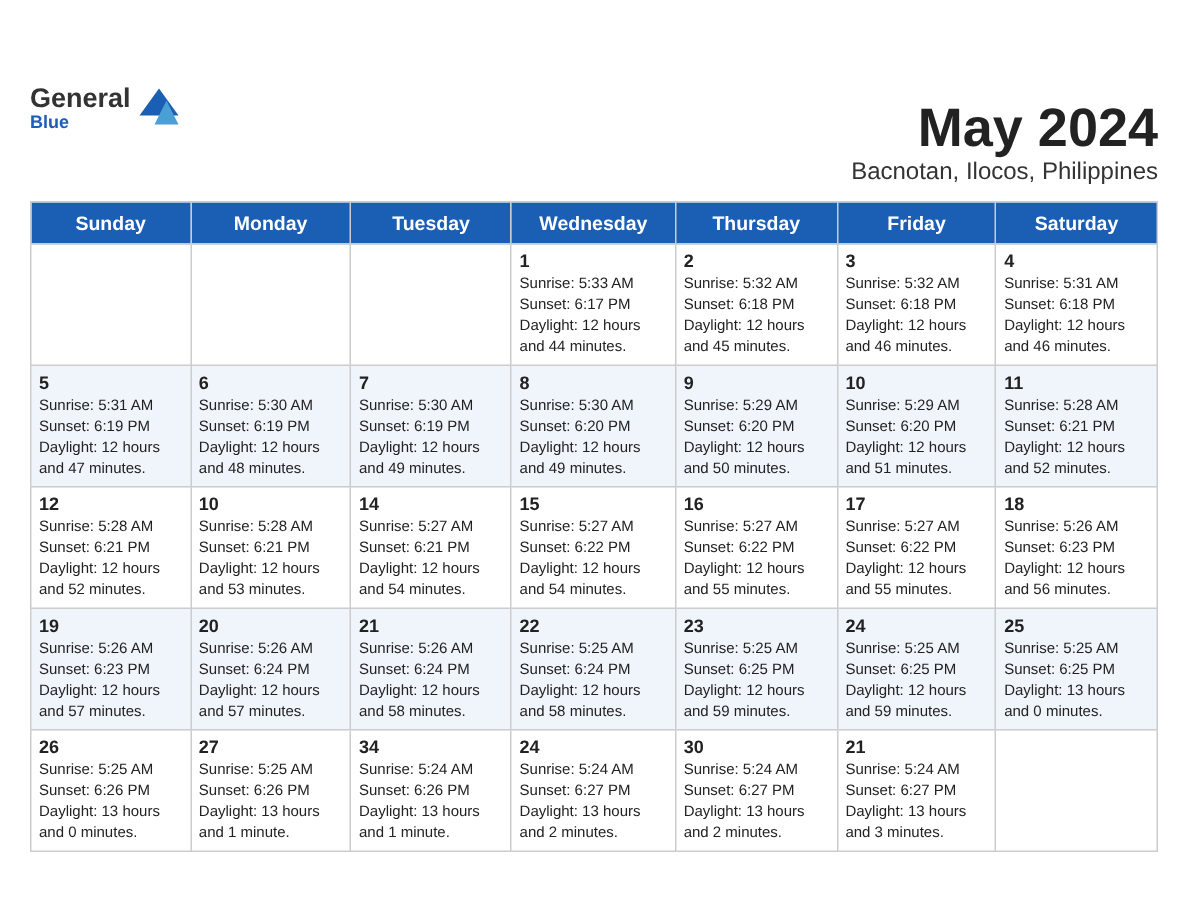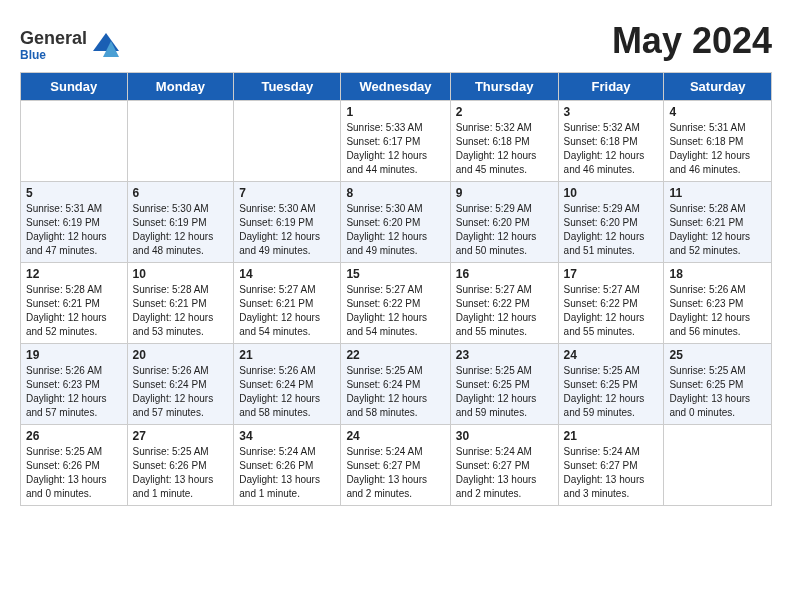"General" .header { align-items: flex-end -> center }
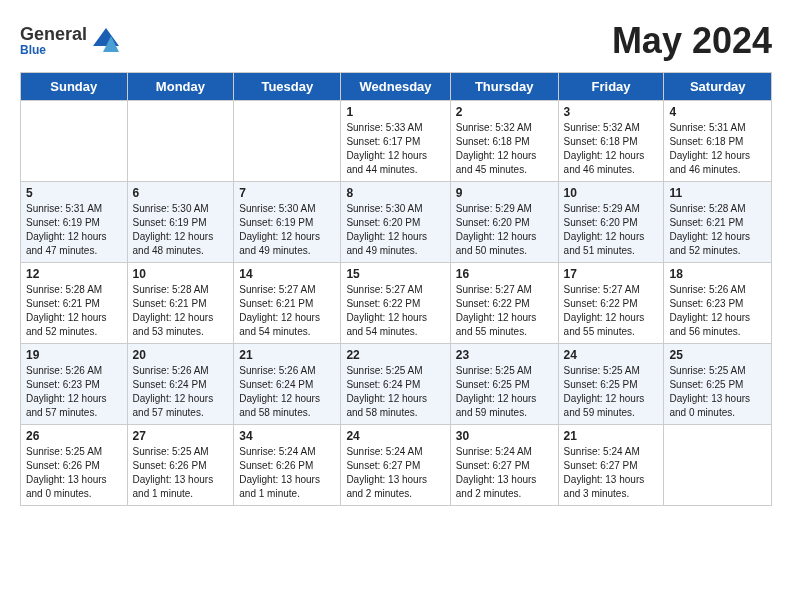"May 2024" .title-block { margin-top: none -> 44px }
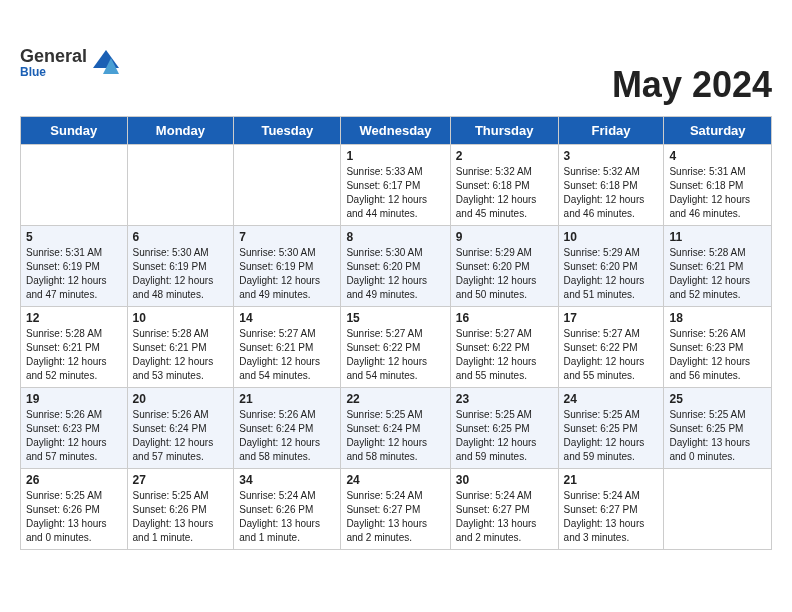"Bacnotan, Ilocos, Philippines" div.location { html: none -> <div>Bacnotan, Ilocos, Philippines</div> }
